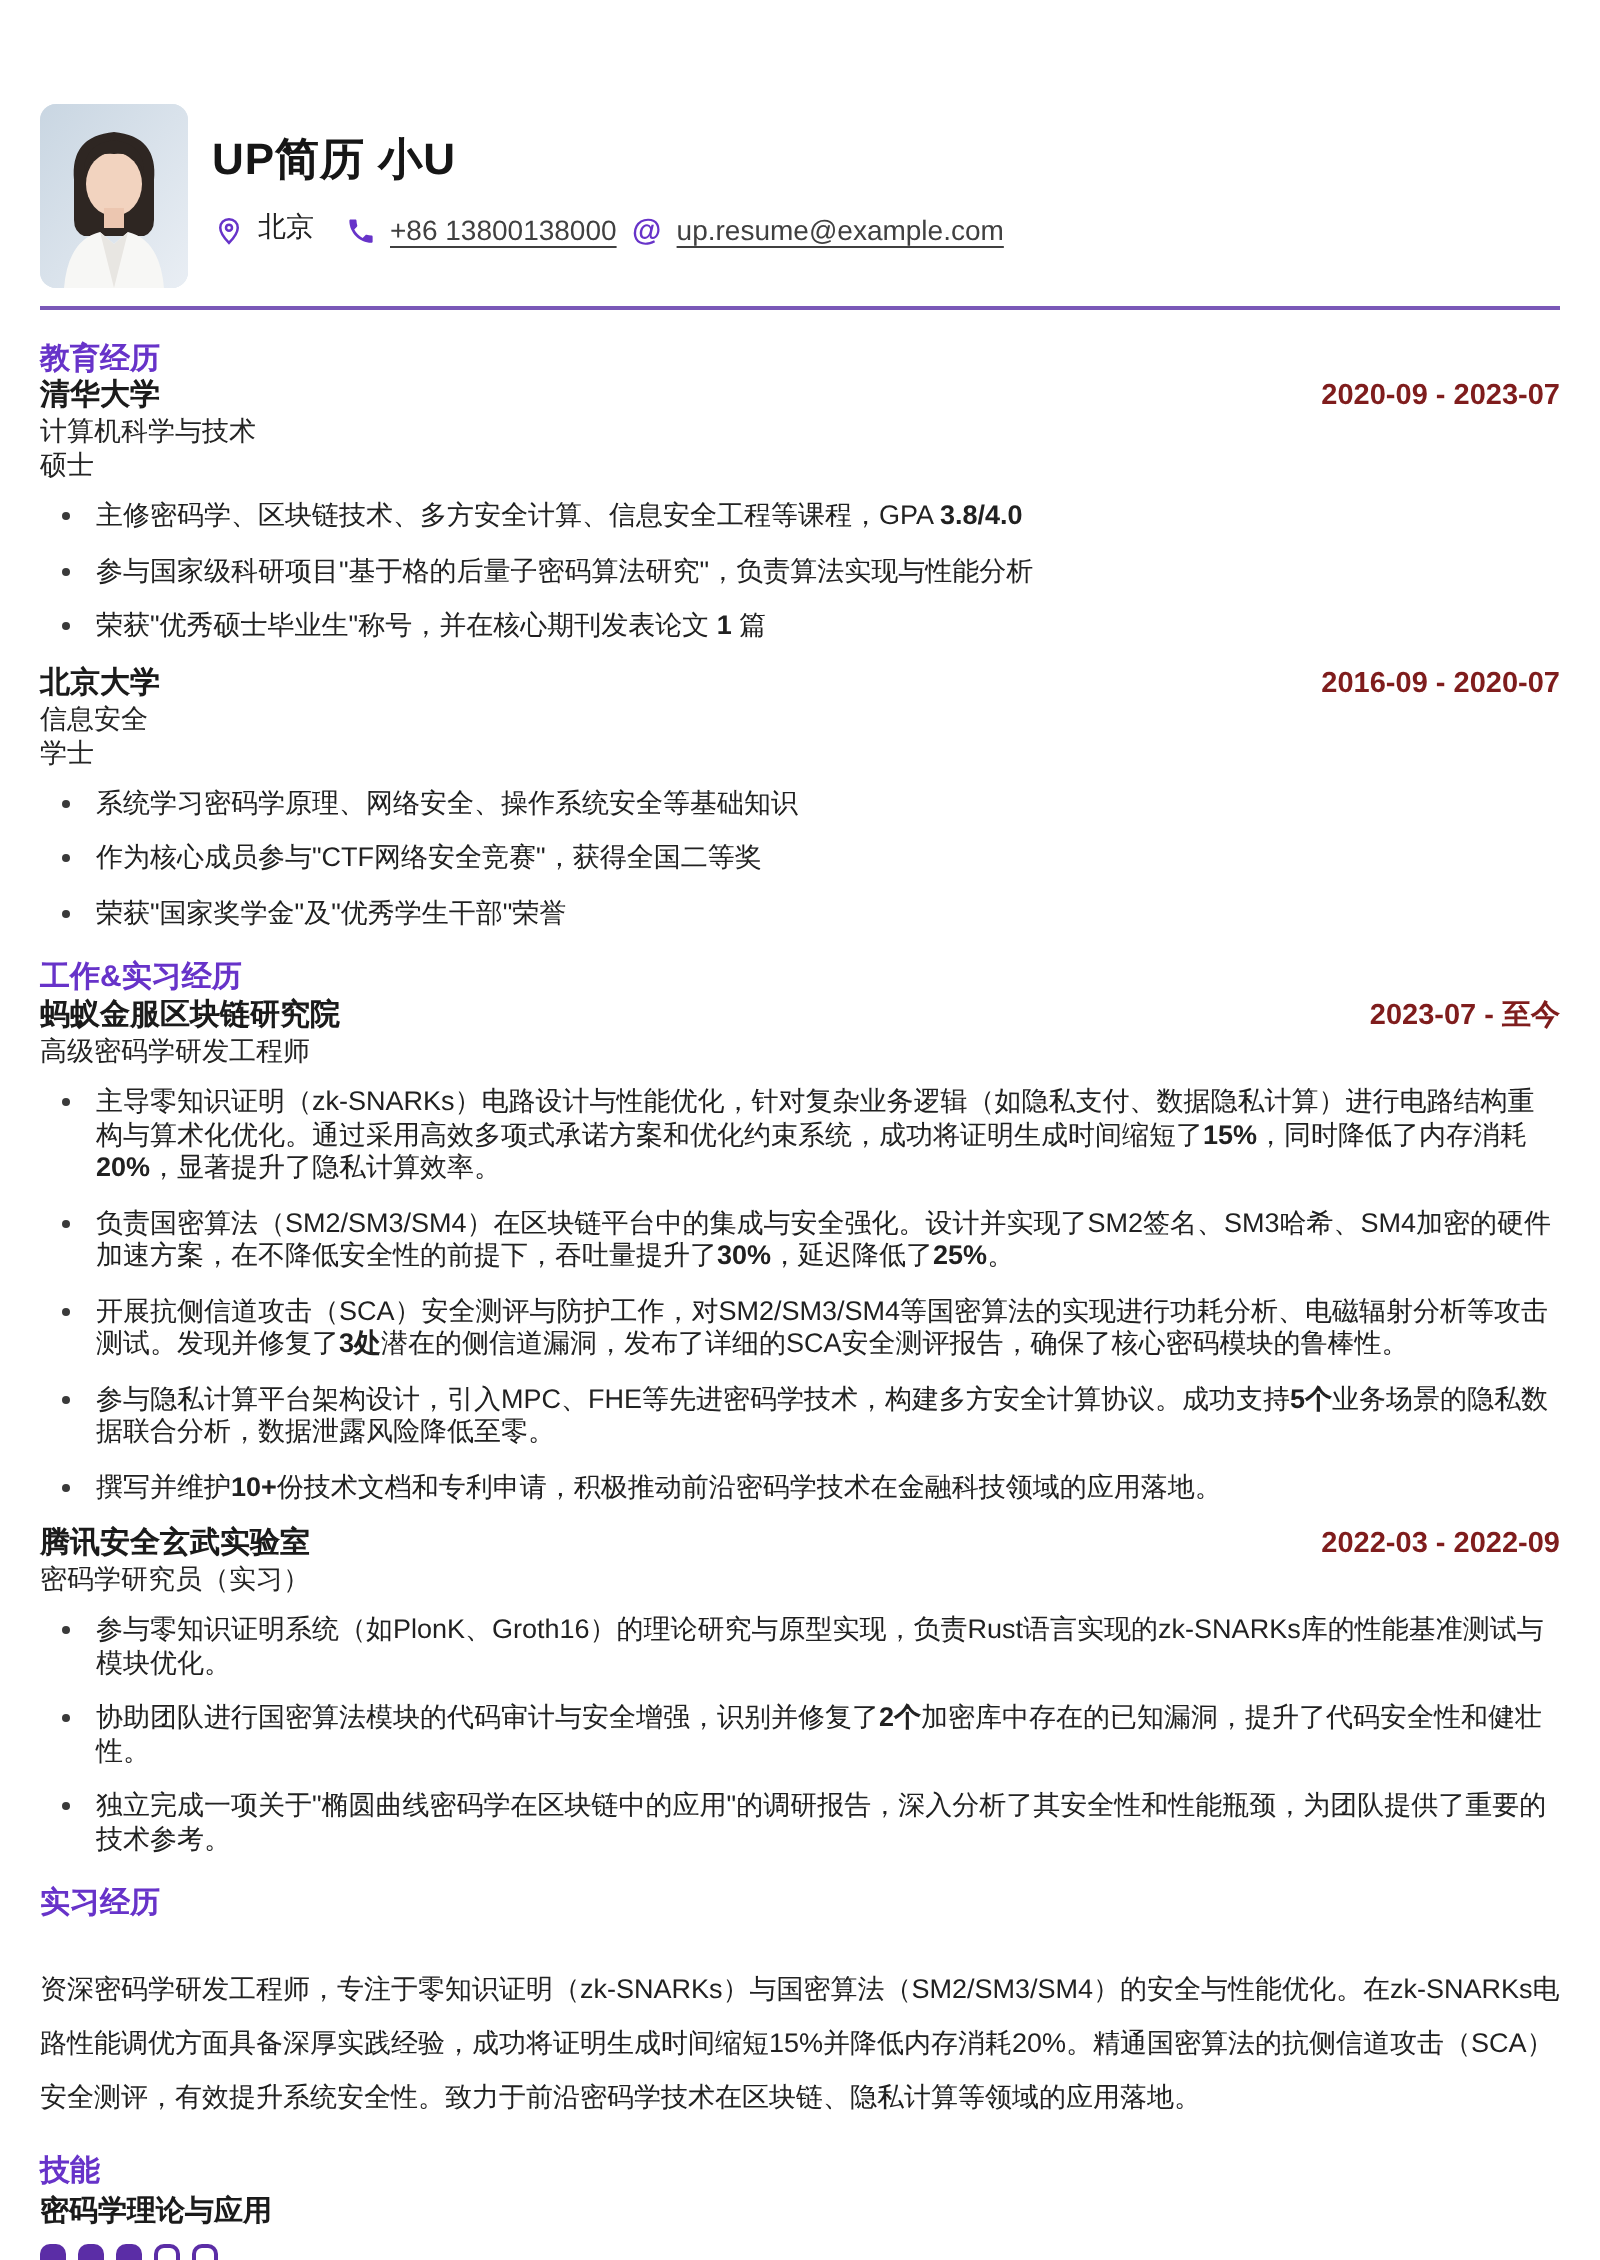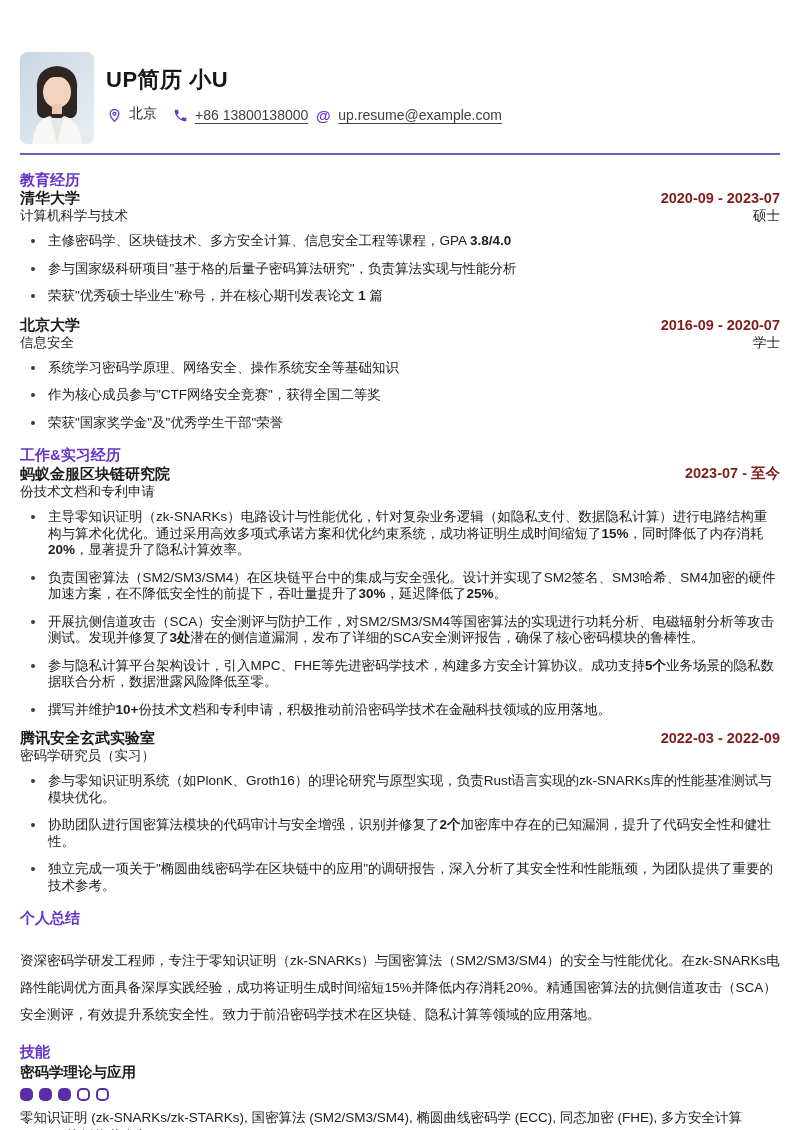"计算机科学与技术" .entry-sub { flex-direction: none -> column }
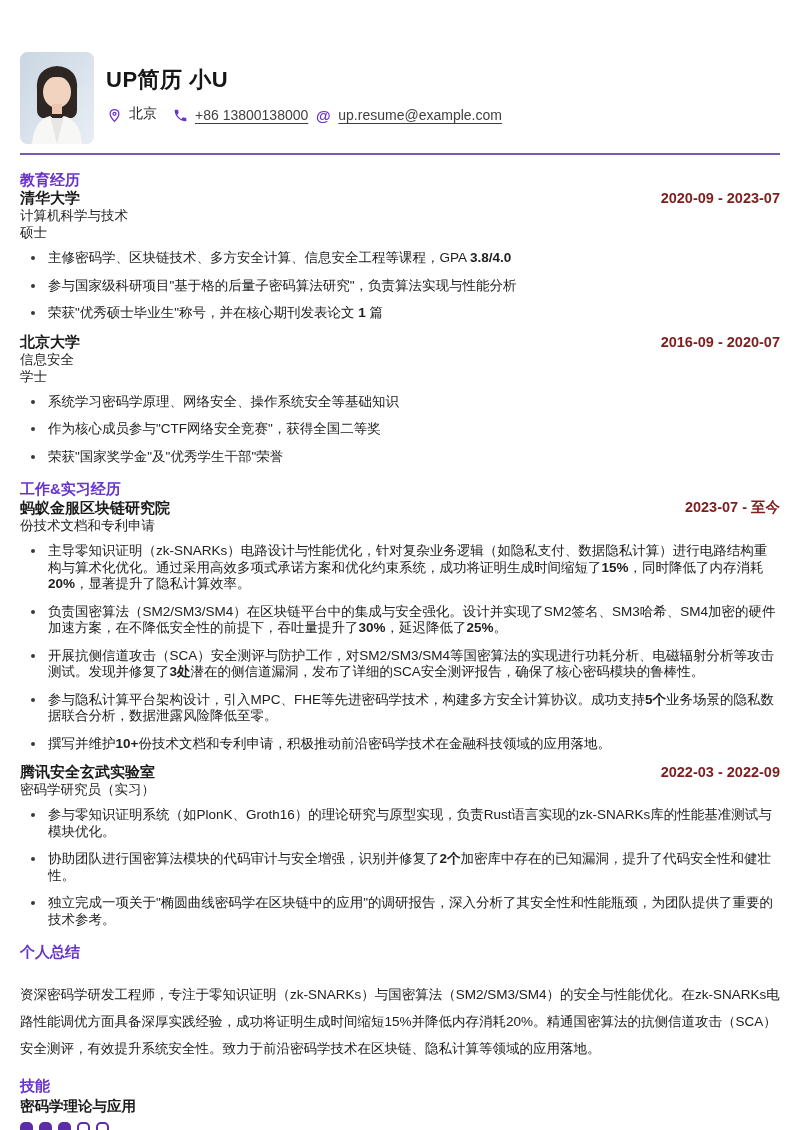"份技术文档和专利申请" div { text: 份技术文档和专利申请 -> 高级密码学研发工程师 }
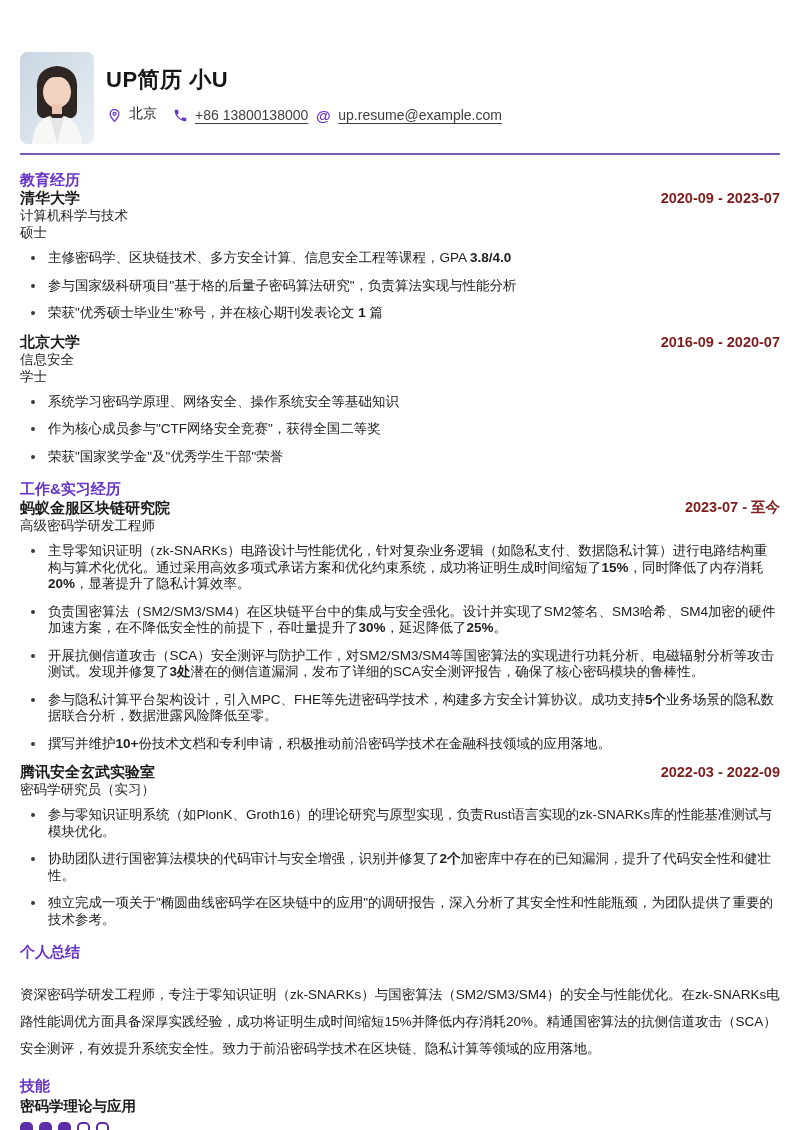"个人总结" div.section-title { text: 个人总结 -> 实习经历 }
